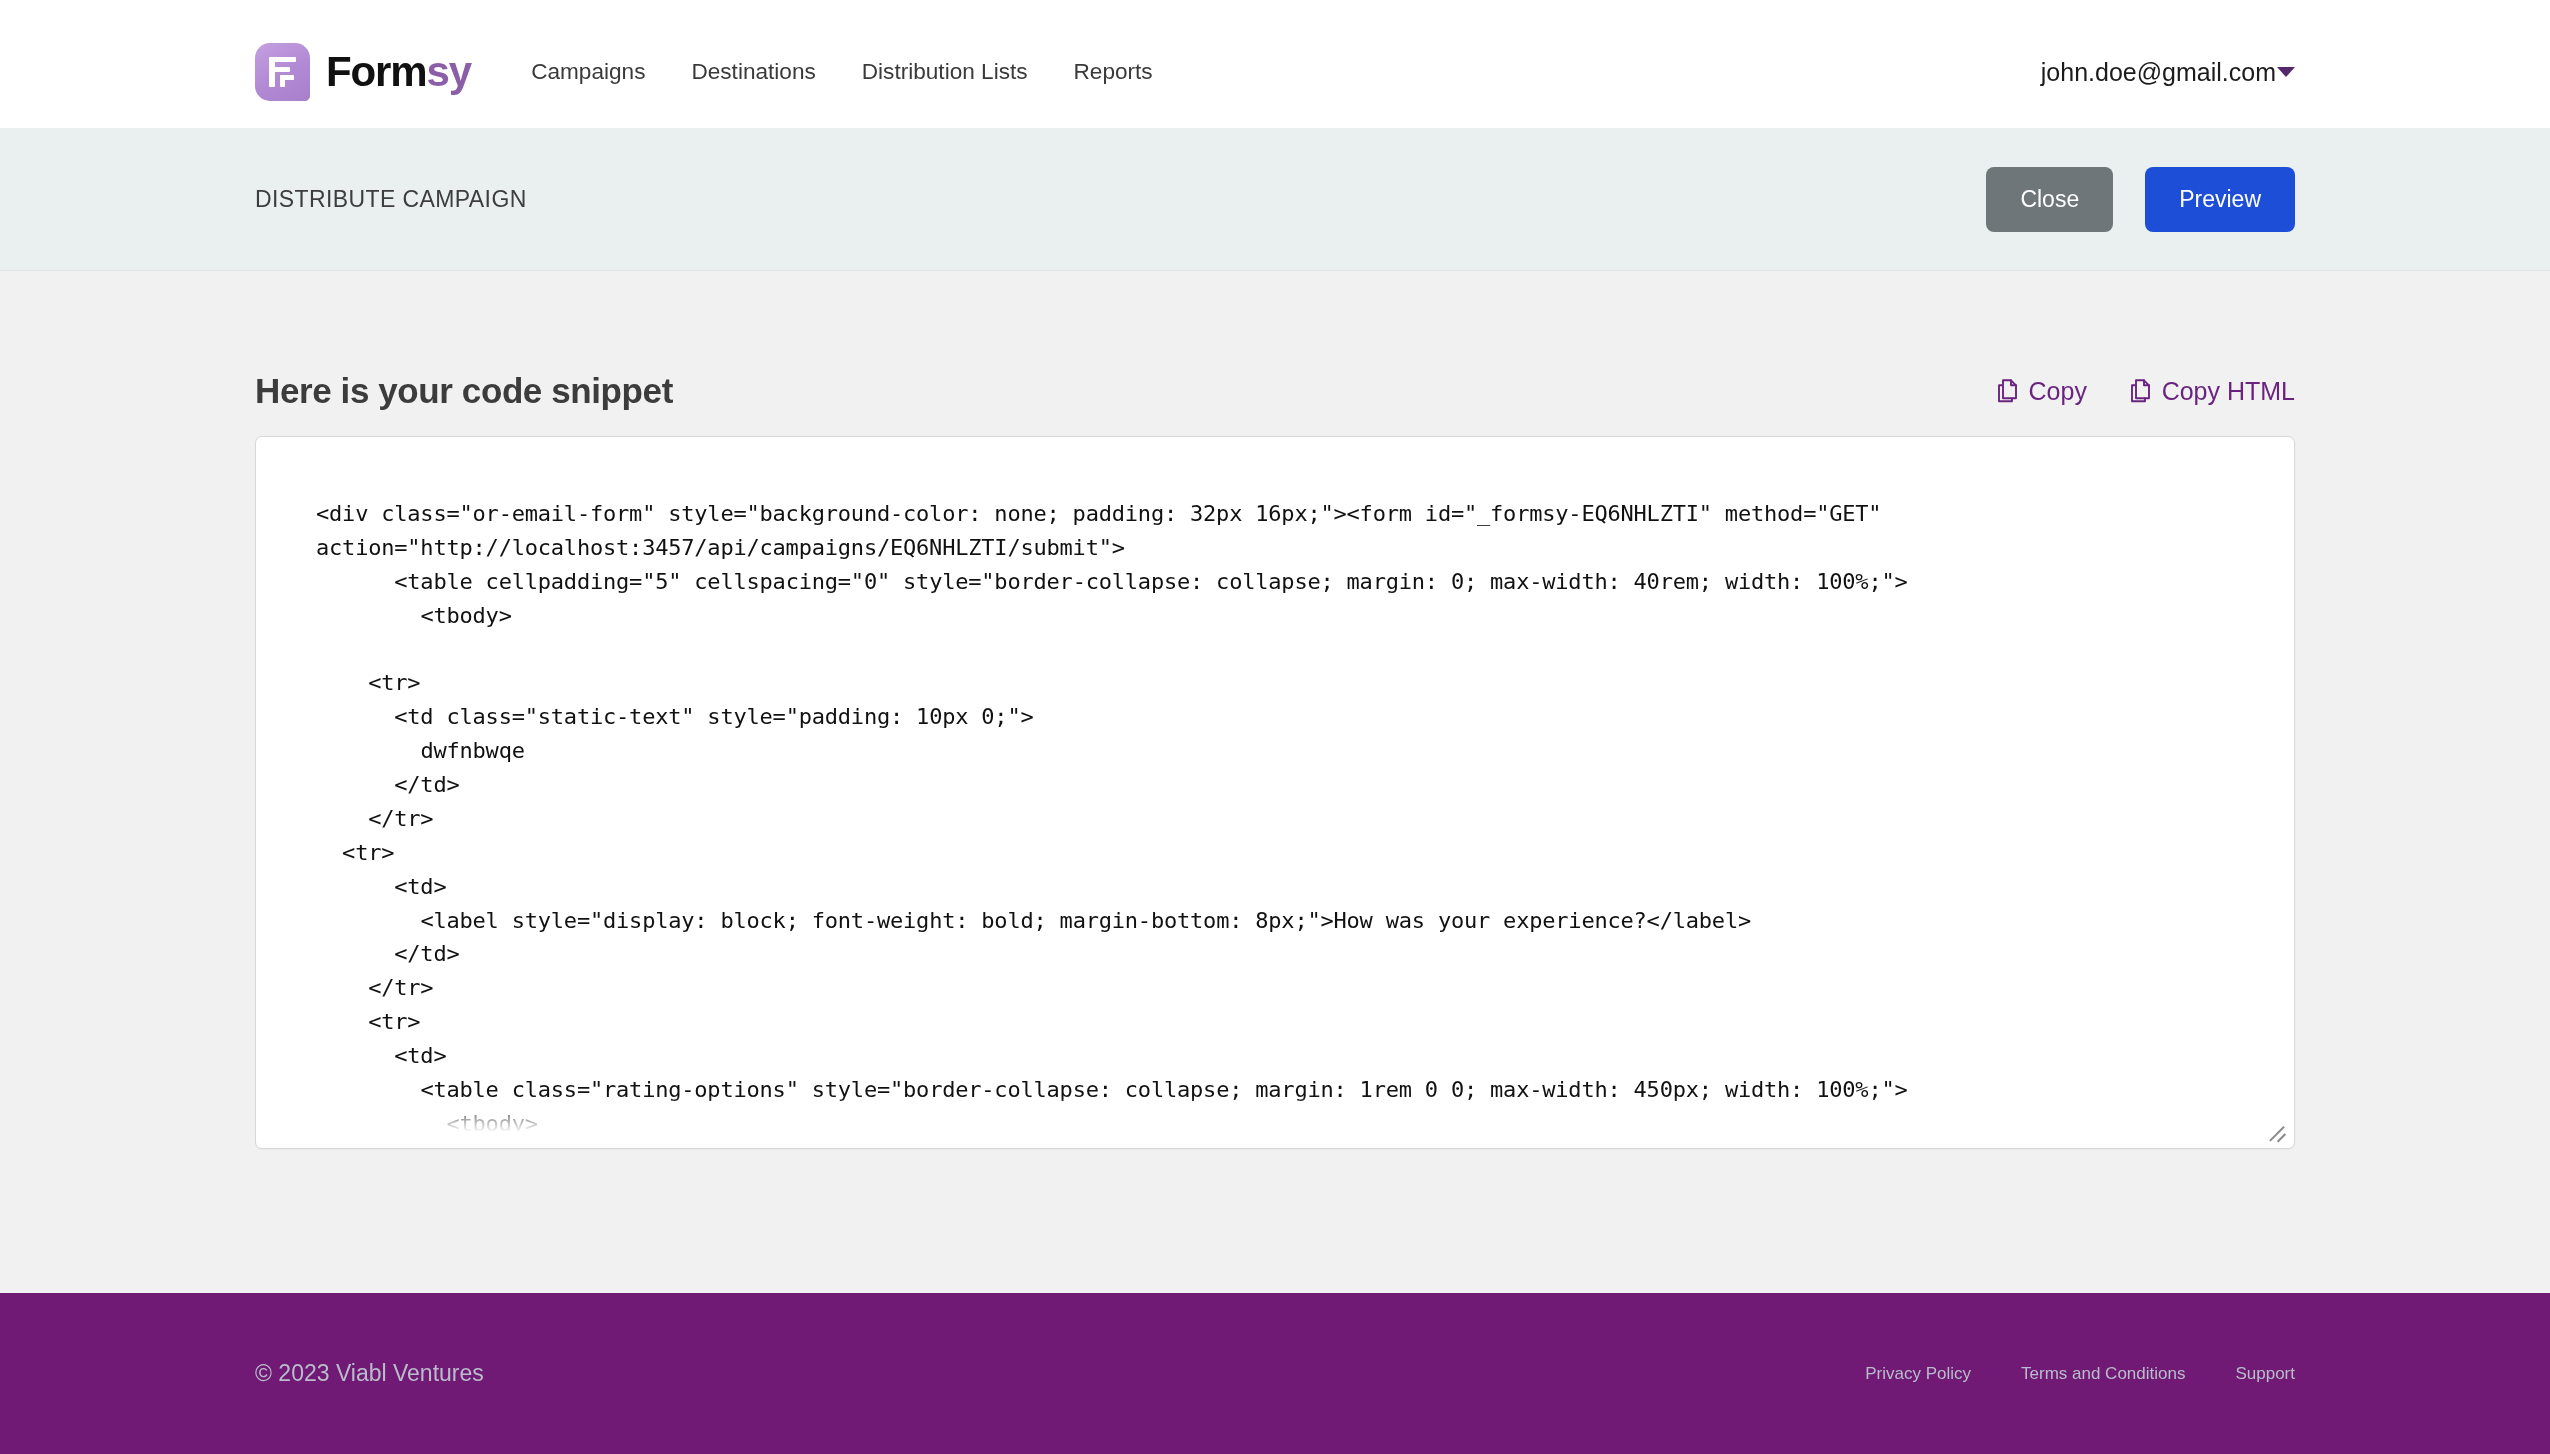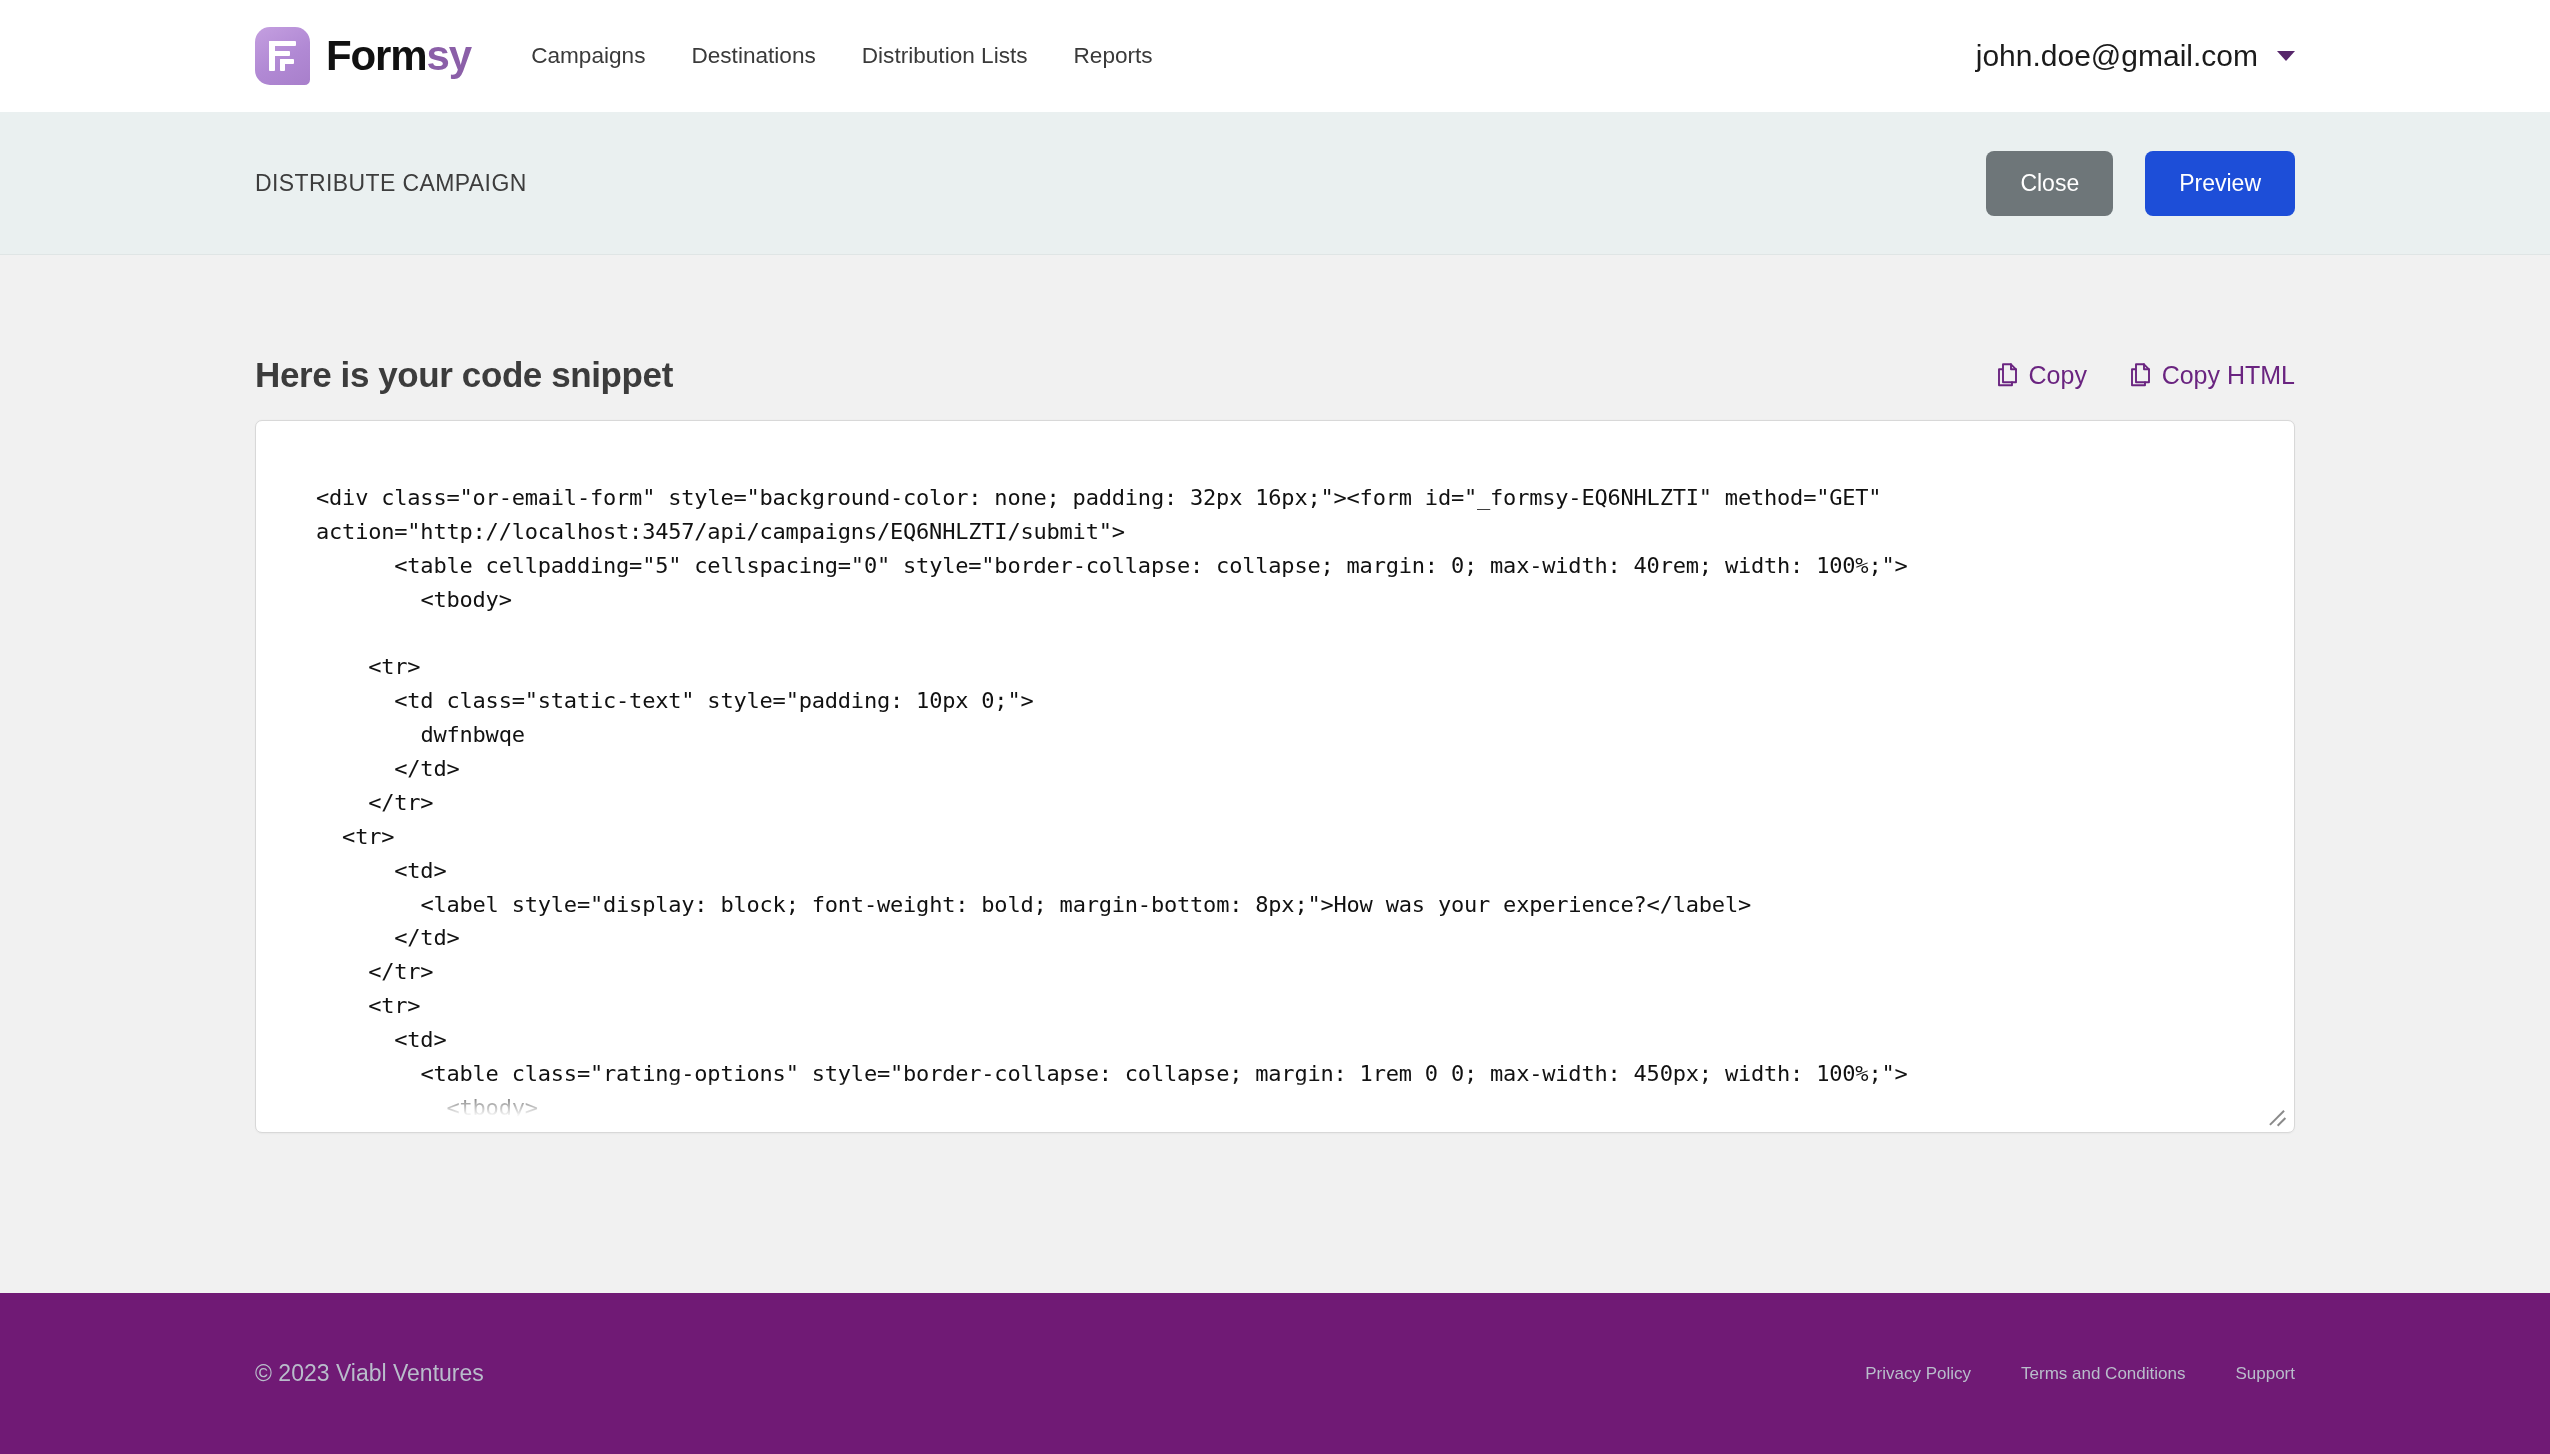"Formsy" .site-header { margin-top: none -> 16px }
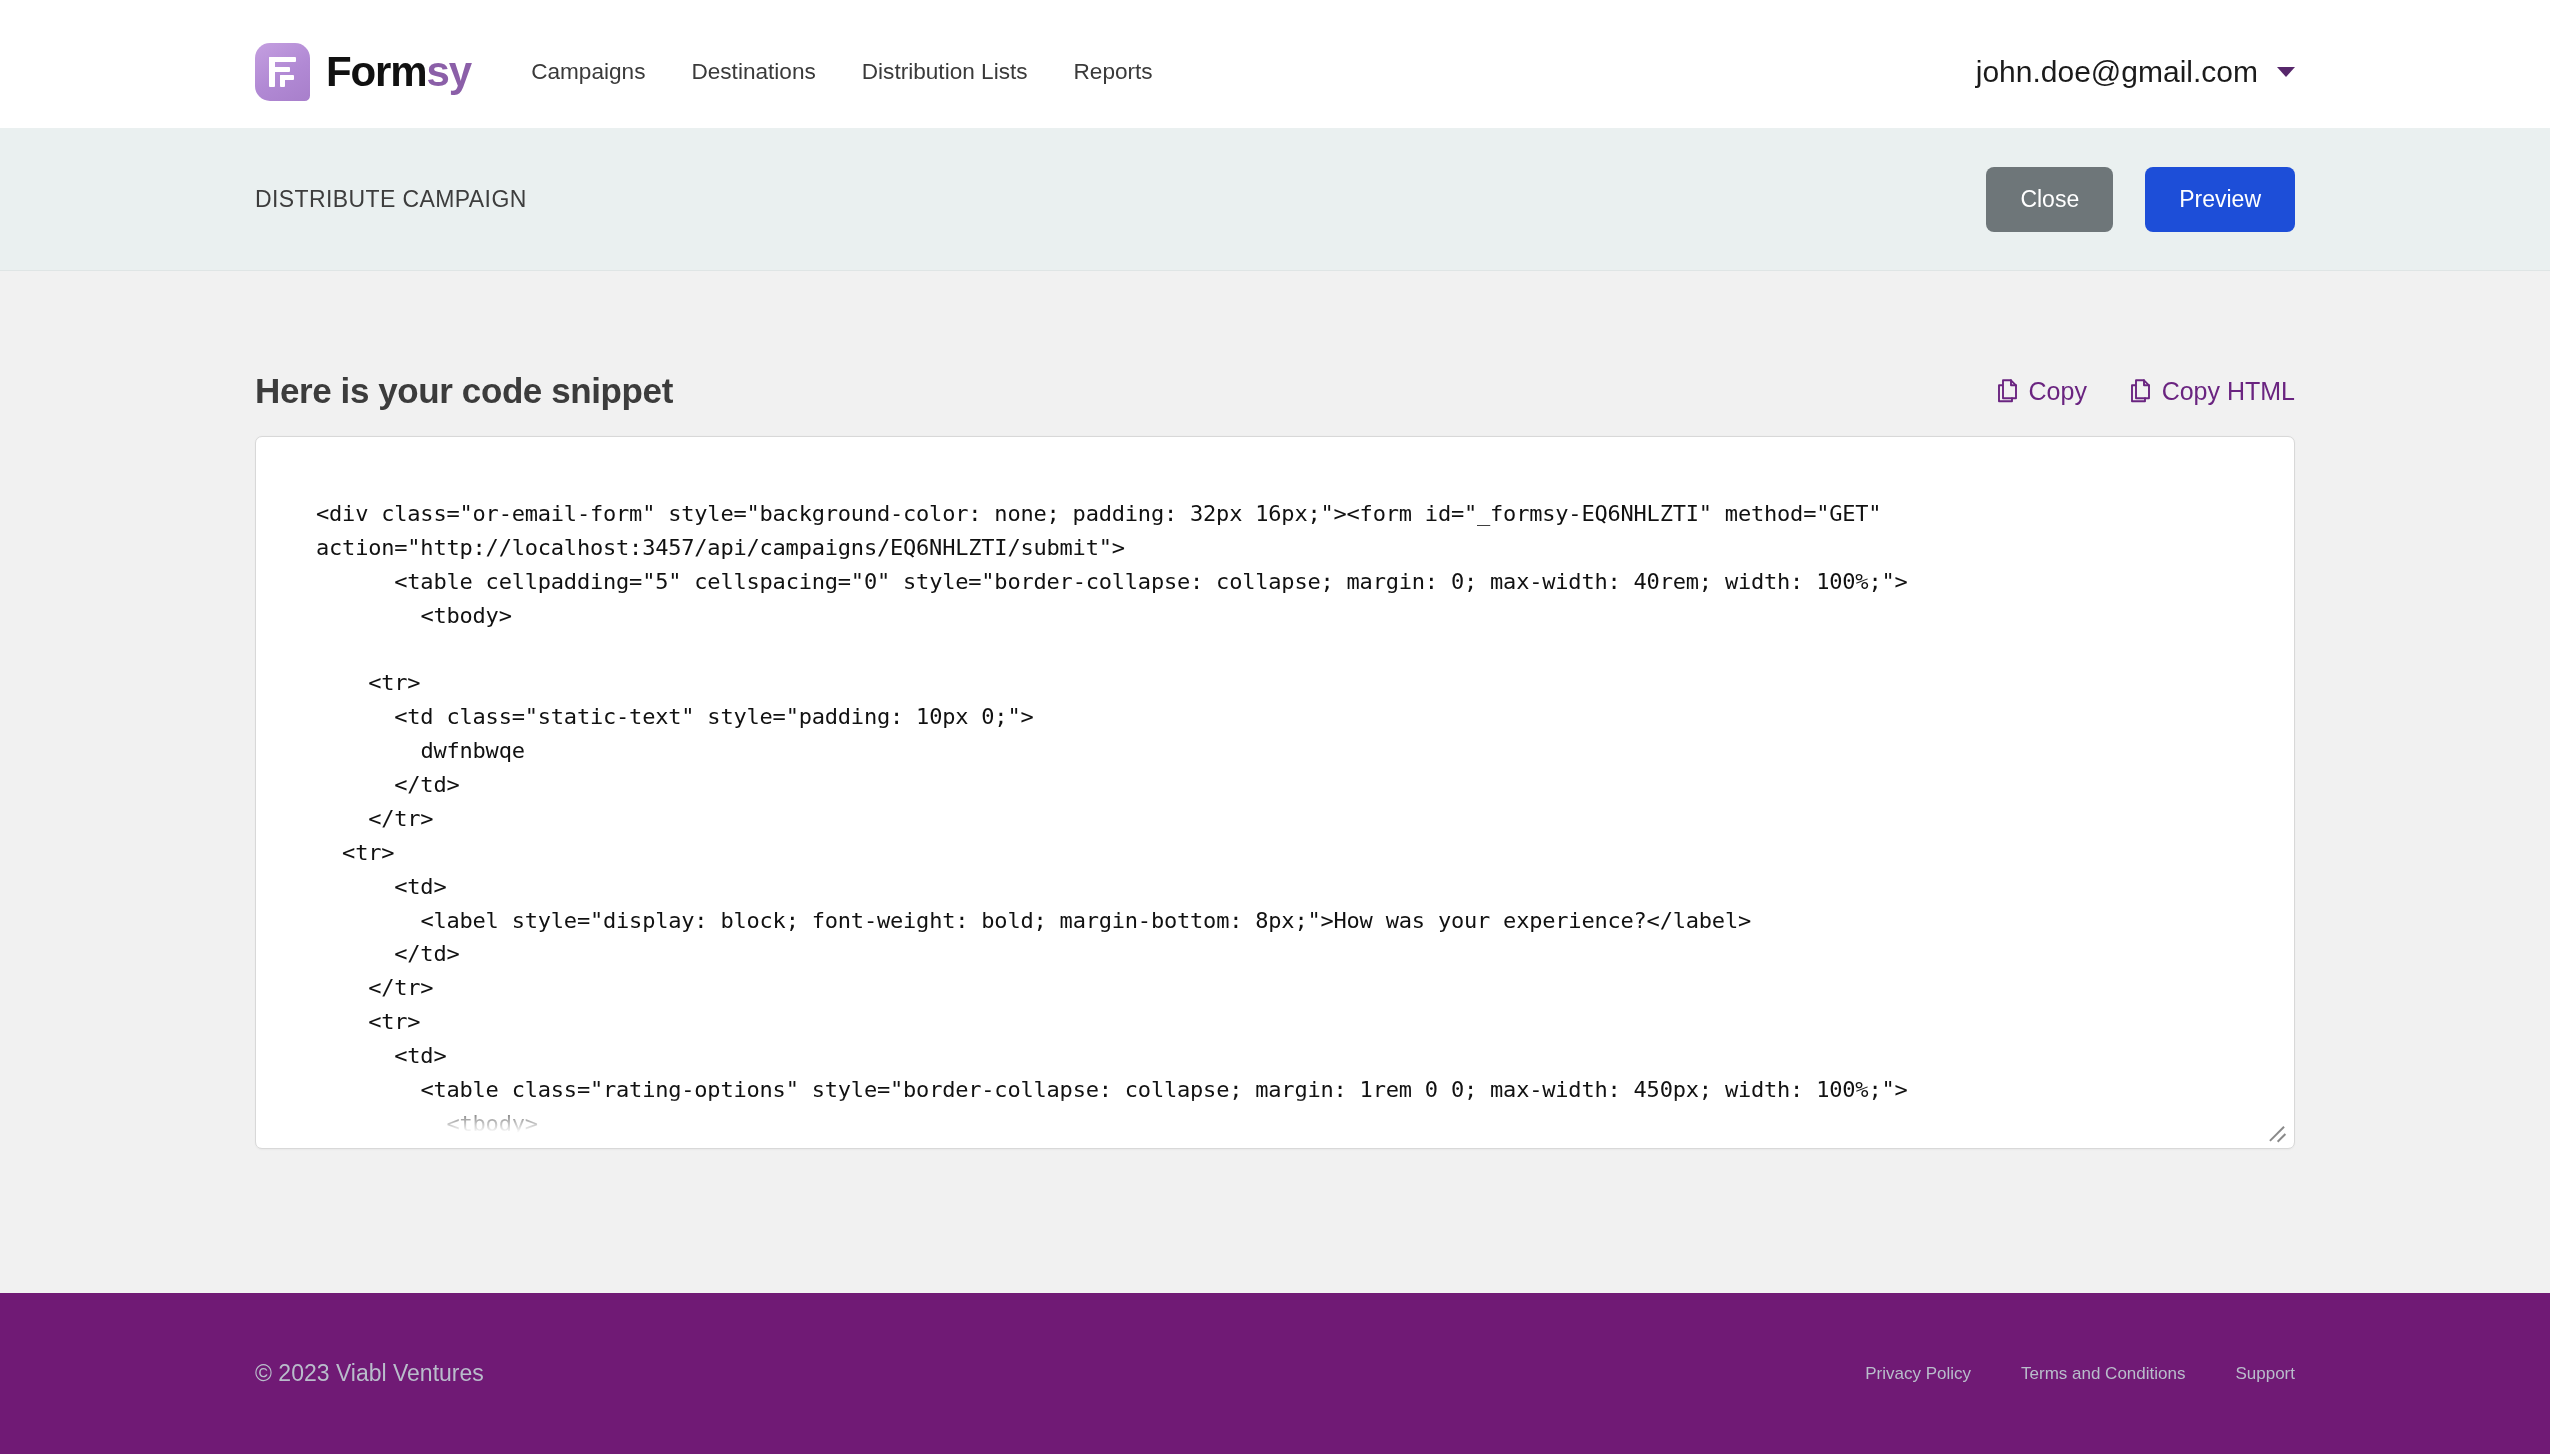"john.doe@gmail.com" .user-menu { font-size: 30px -> 25px; gap: 19px -> 1px }
